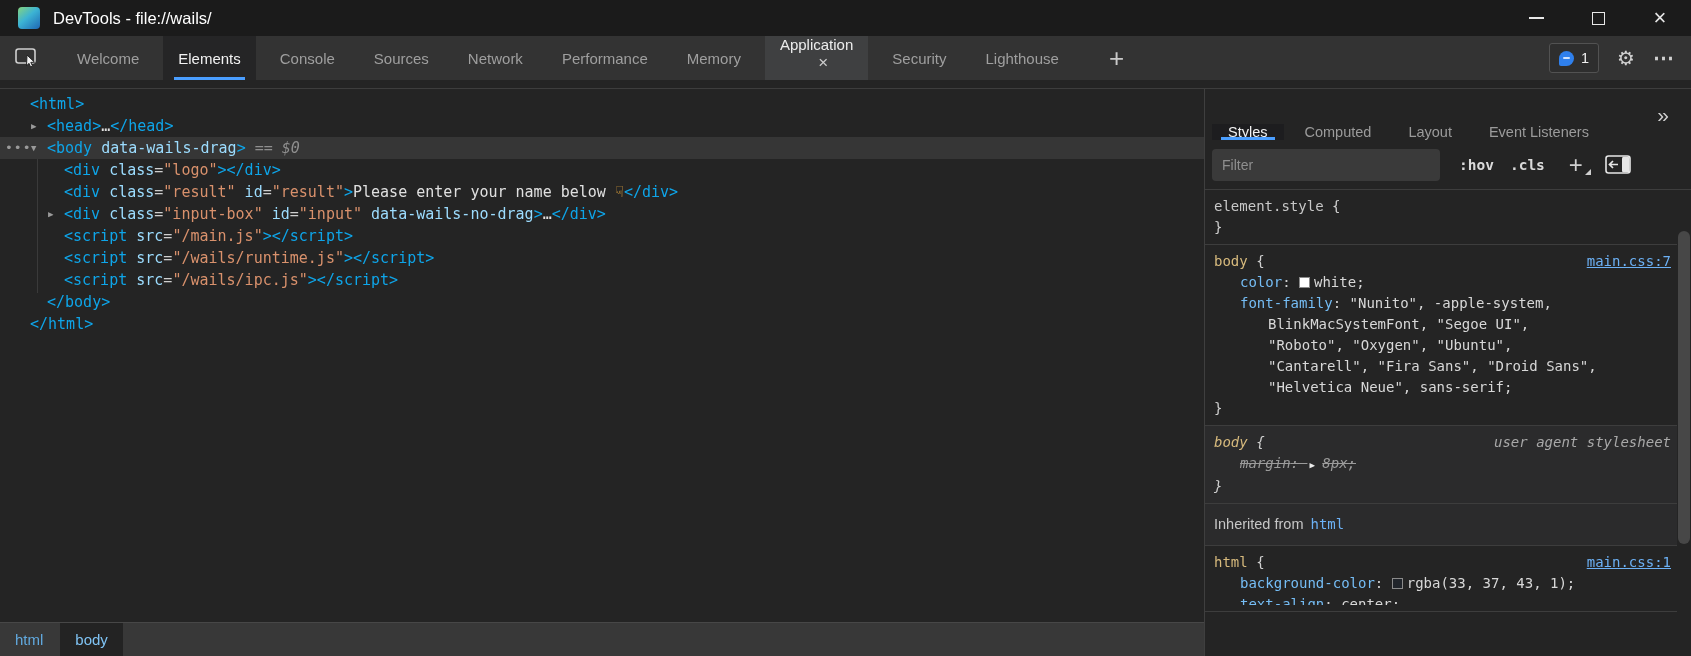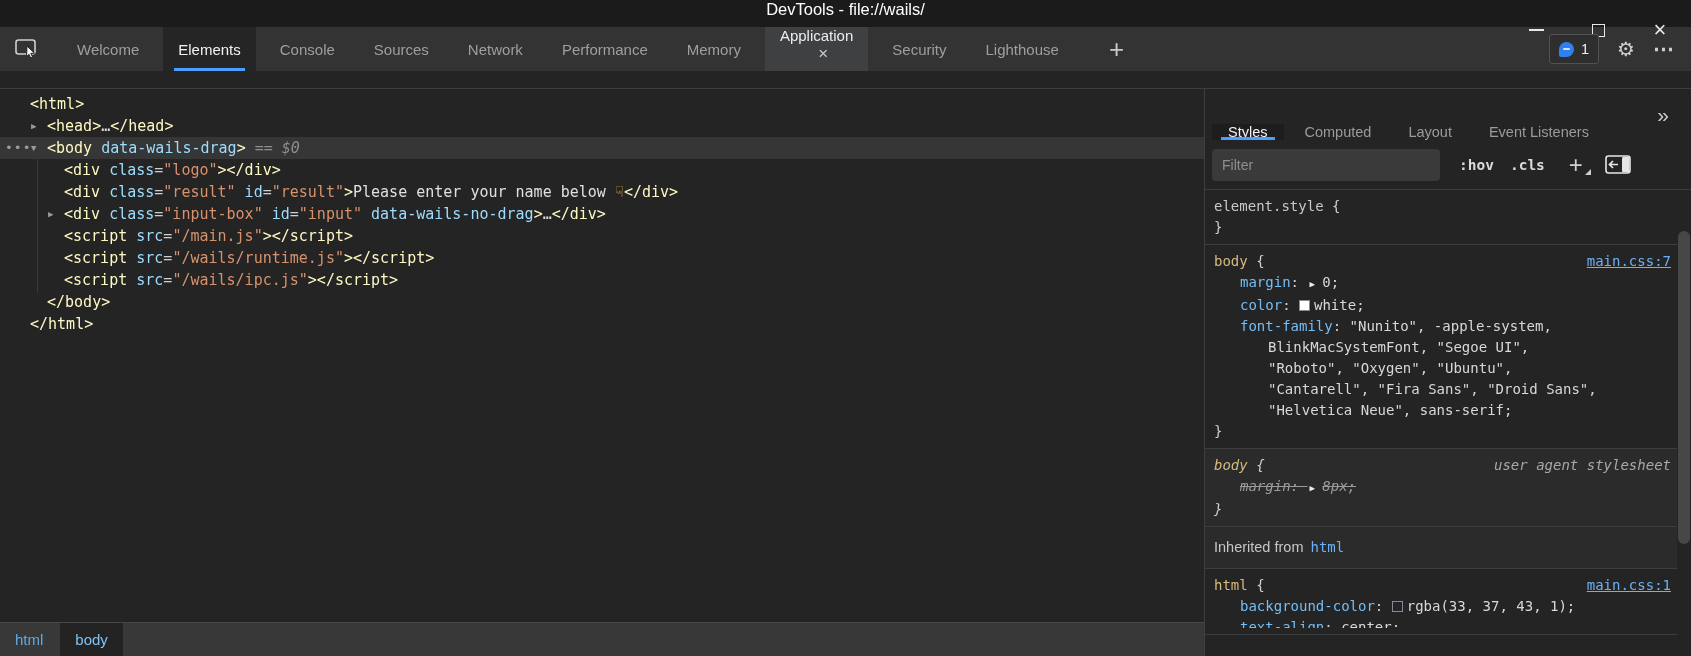"DevTools - file://wails/" .titlebar { flex-direction: column -> none; height: 27px -> 36px }
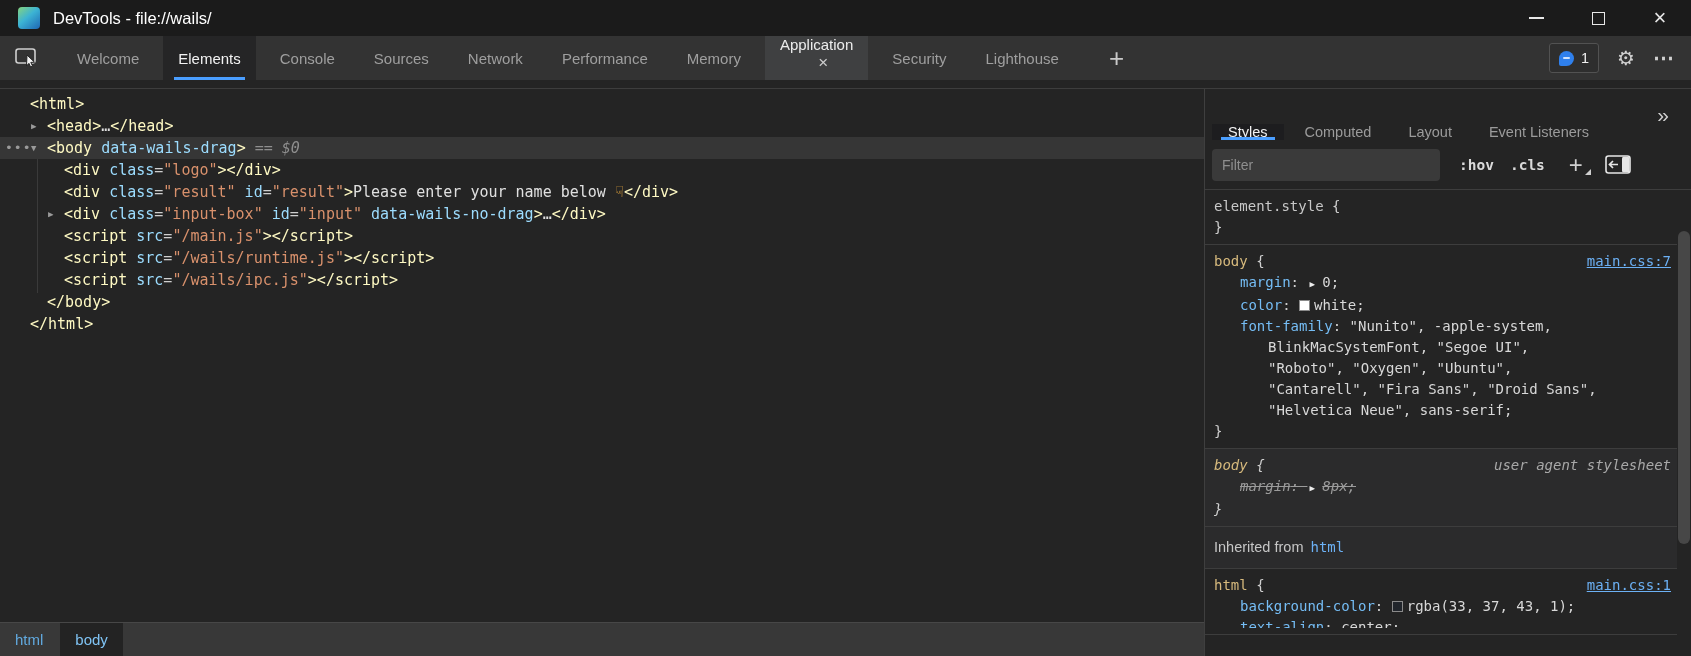"<html>" .tk-tag { color: #fef9c3 -> #0ea5e9 }
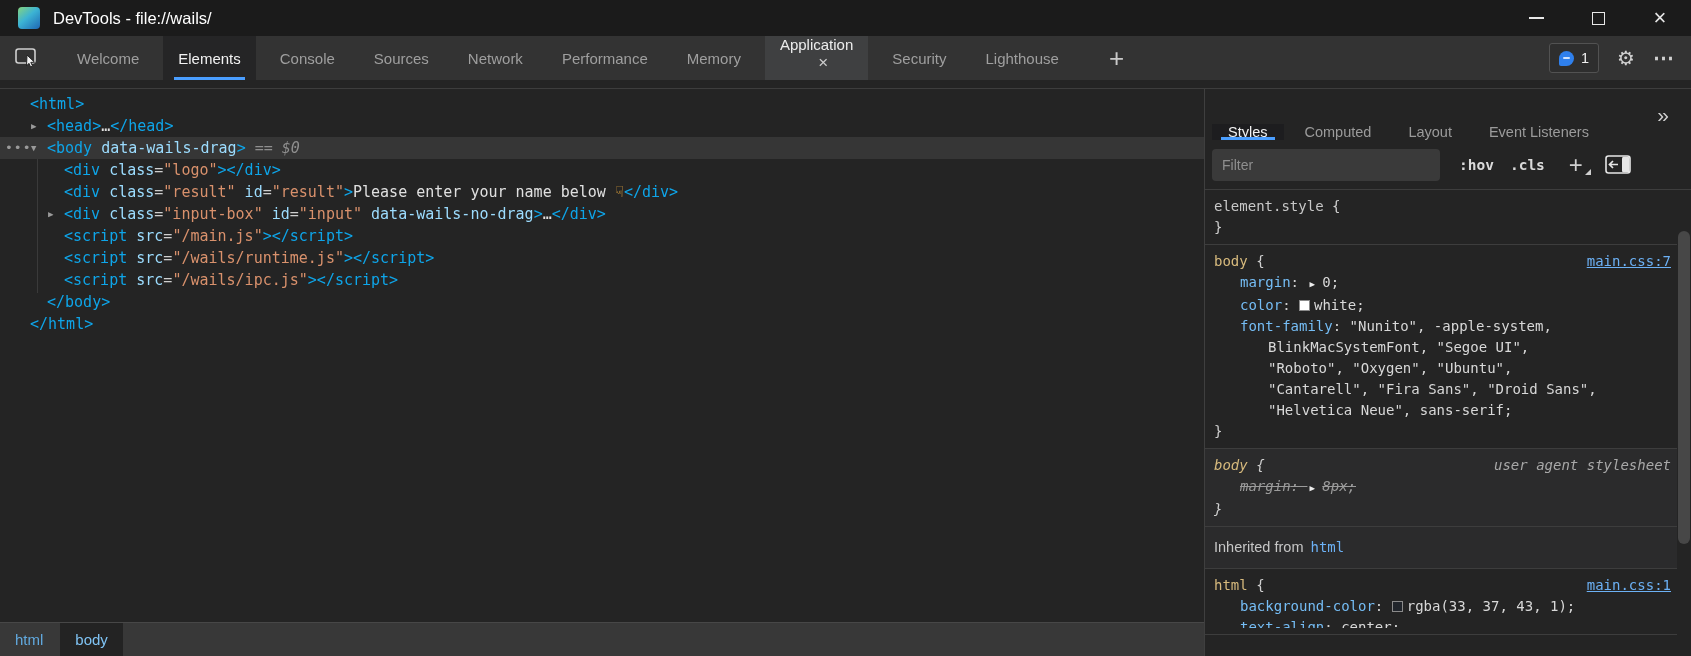"margin: ▶ 0;" div.prop { html: <div><span>margin</span><span>: </span><span>▶ </span><span>0;</span></div> -> none }
